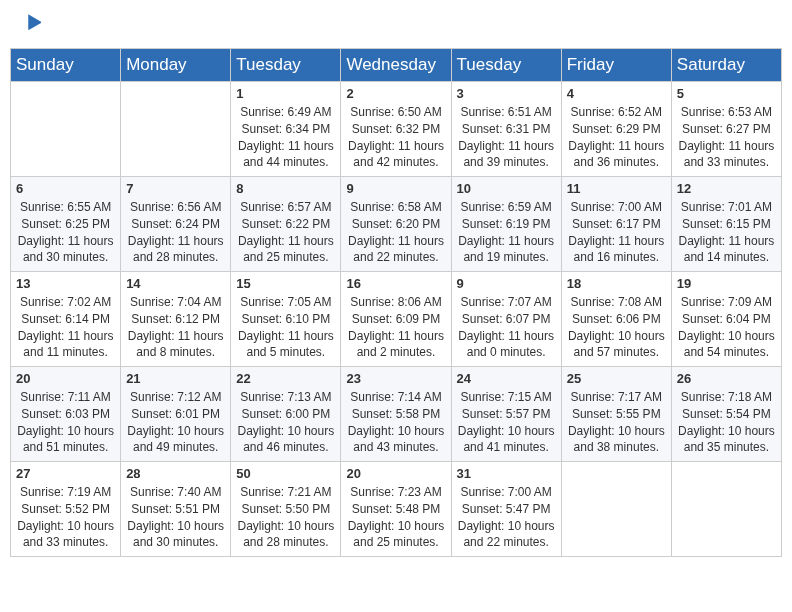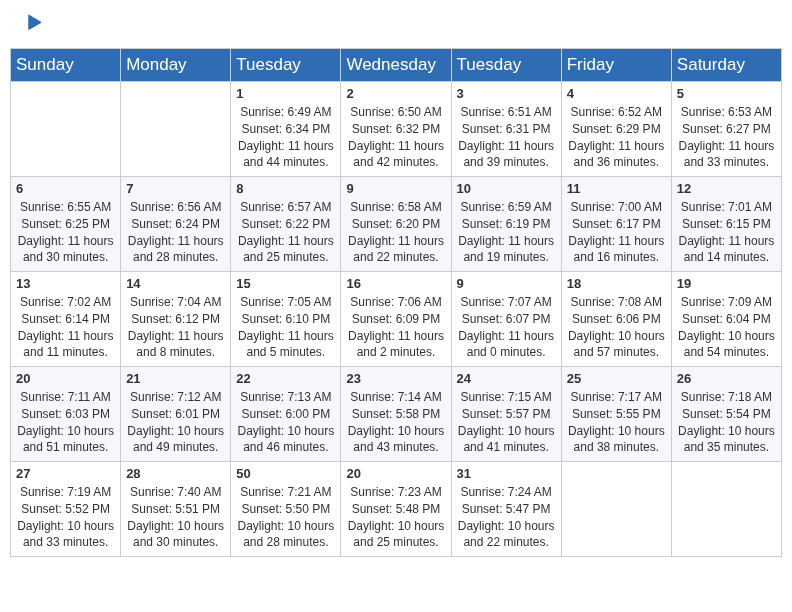"Sunrise: 7:06 AM Sunset: 6:09" div.day-detail { text: 7:06 -> 8:06 }
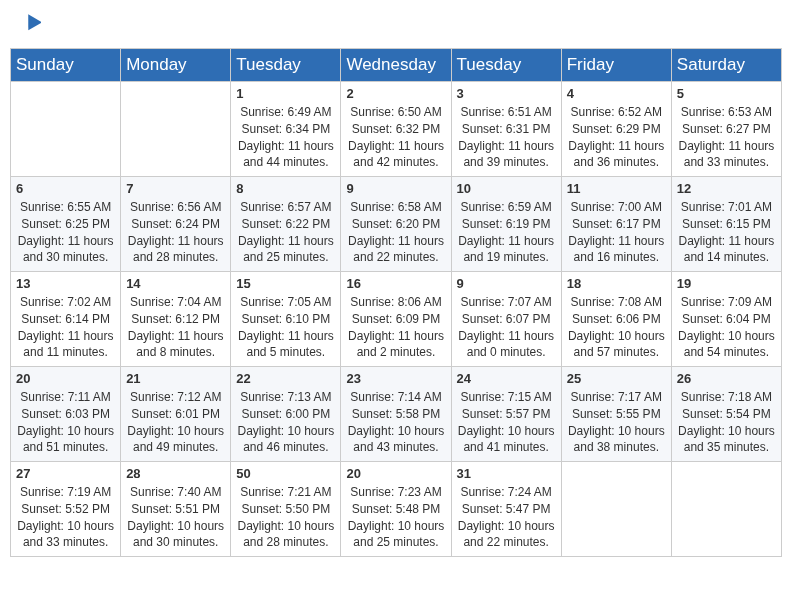"Sunrise: 7:24 AM Sunset: 5:47" div.day-detail { text: 7:24 -> 7:00 }
